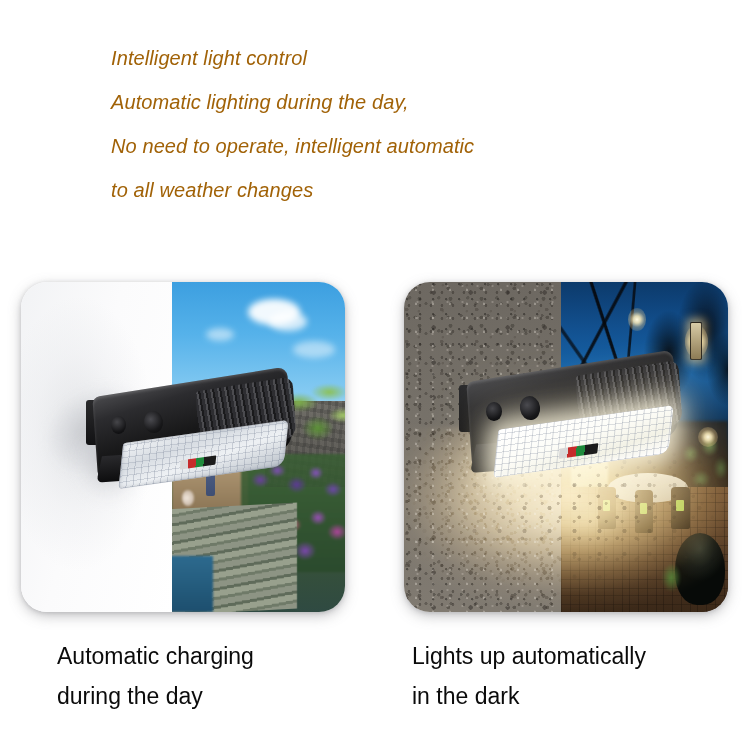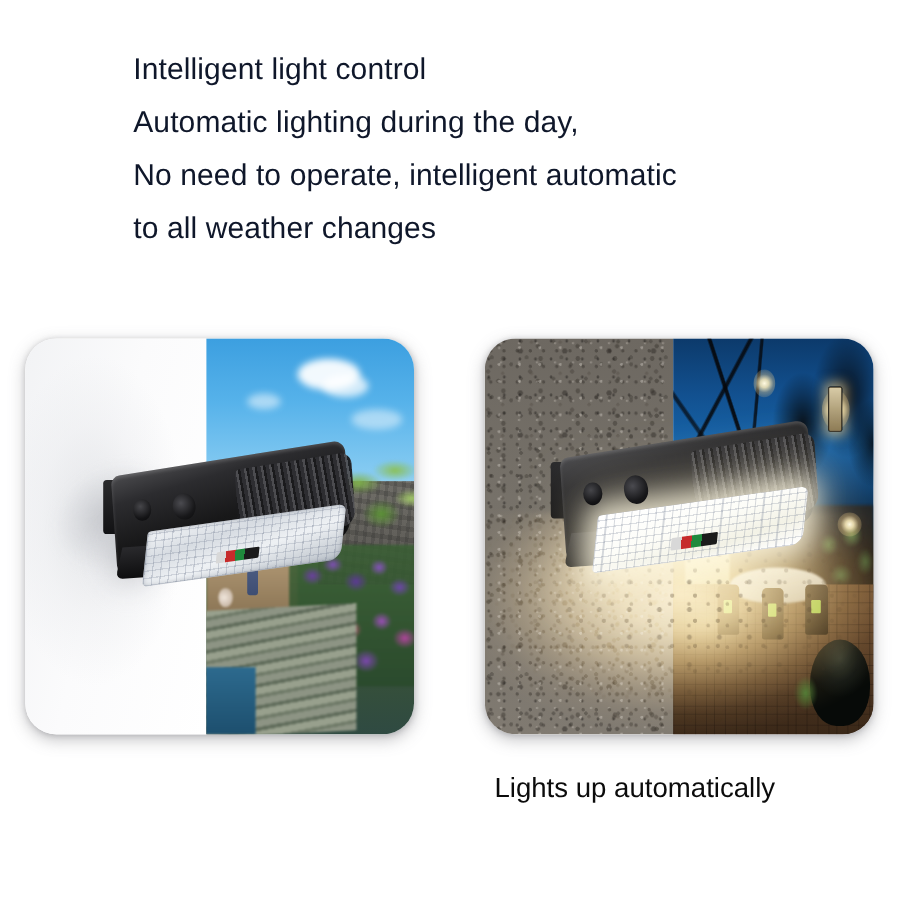"Intelligent light control" .headline-line { color: #0f172a -> #a16207; font-size: 25px -> 20px; font-style: none -> italic }
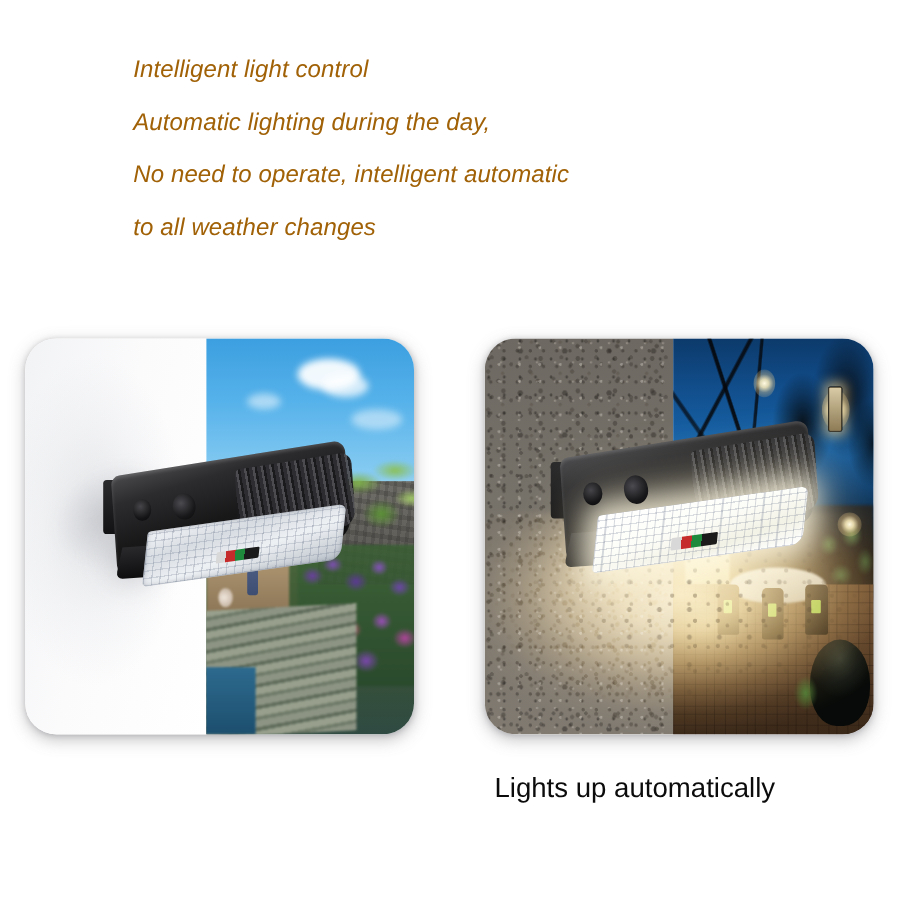"Automatic charging" div.caption { html: none -> <div> <div>Automatic charging</div> <div>during the day</div> </div> }
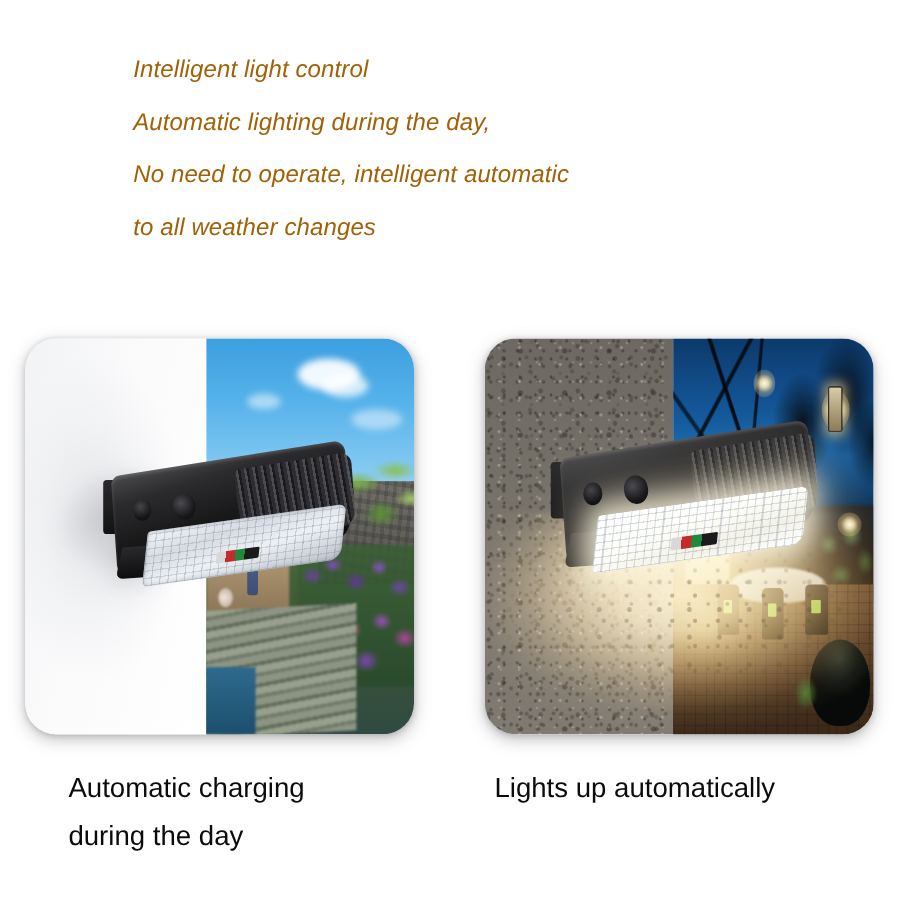"in the dark" div.caption-line { html: none -> <div>in the dark</div> }
